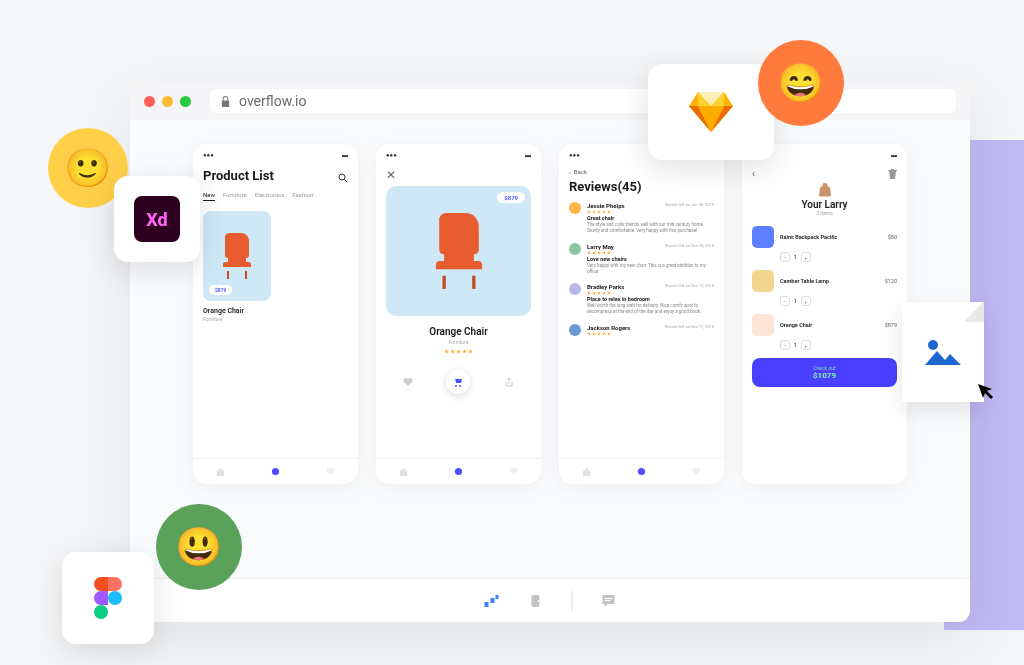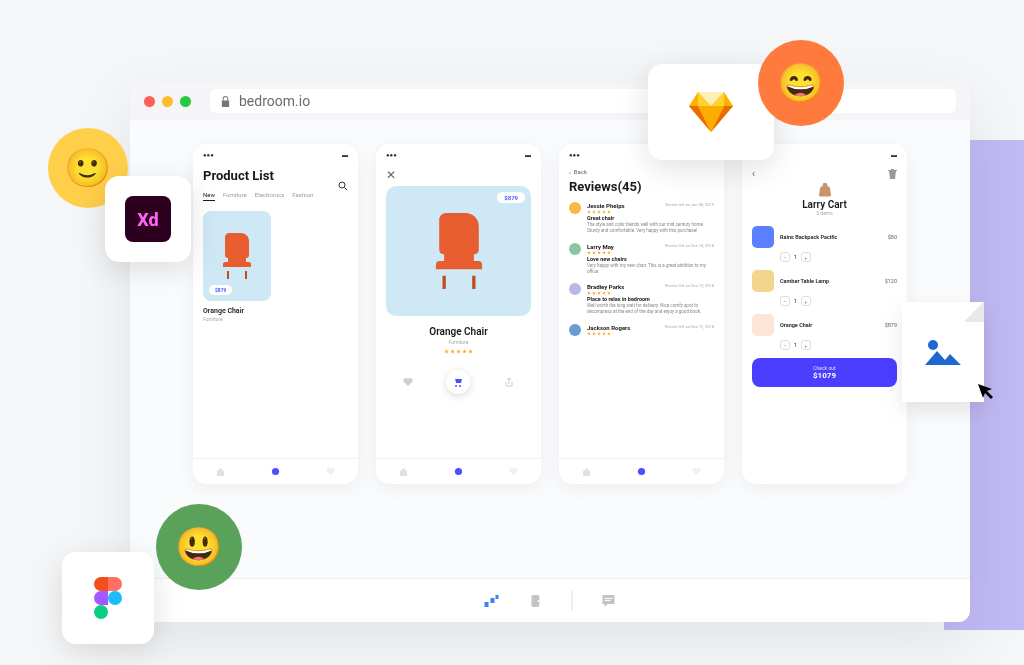"bedroom.io" span { text: bedroom.io -> overflow.io }
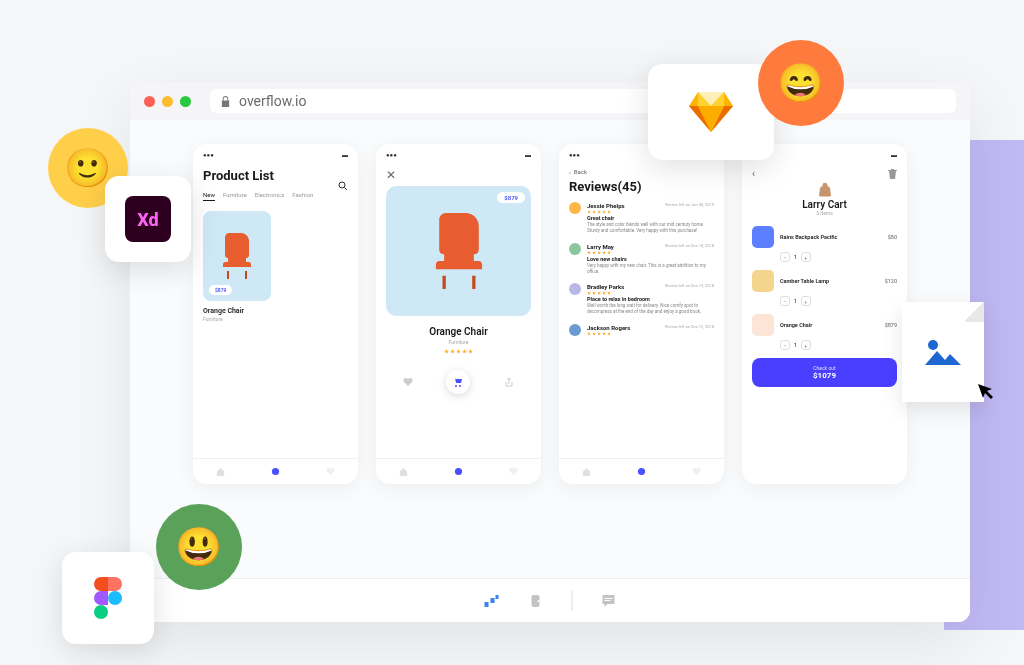"Product List" div { align-items: flex-end -> center }
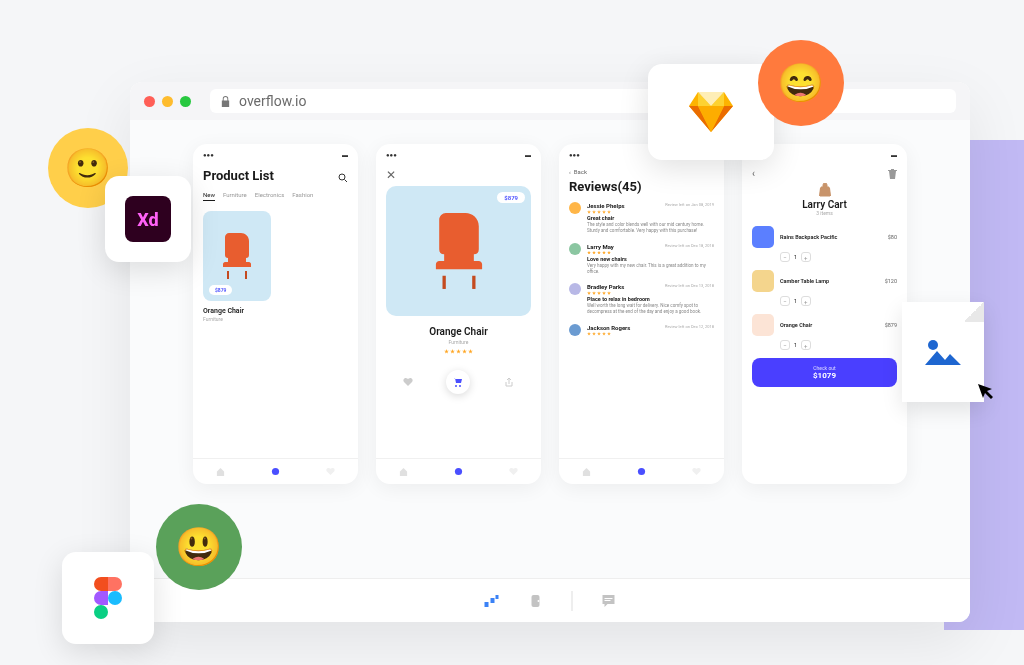"Larry Cart" div.cart-title { text: Larry Cart -> Your Larry }
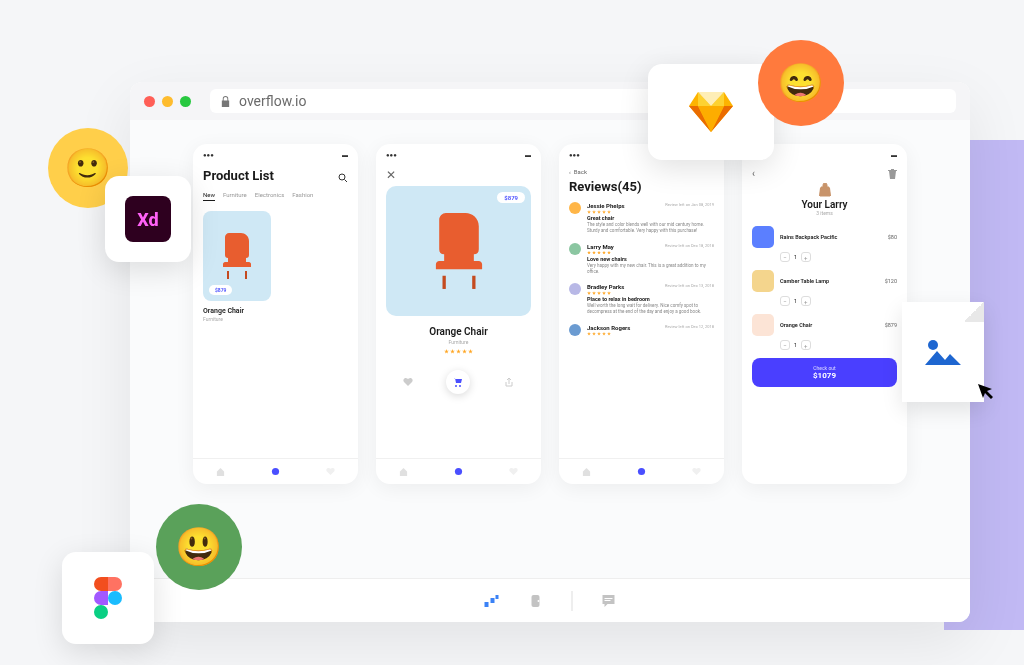"Xd" .xd-badge { left: 105px -> 114px }
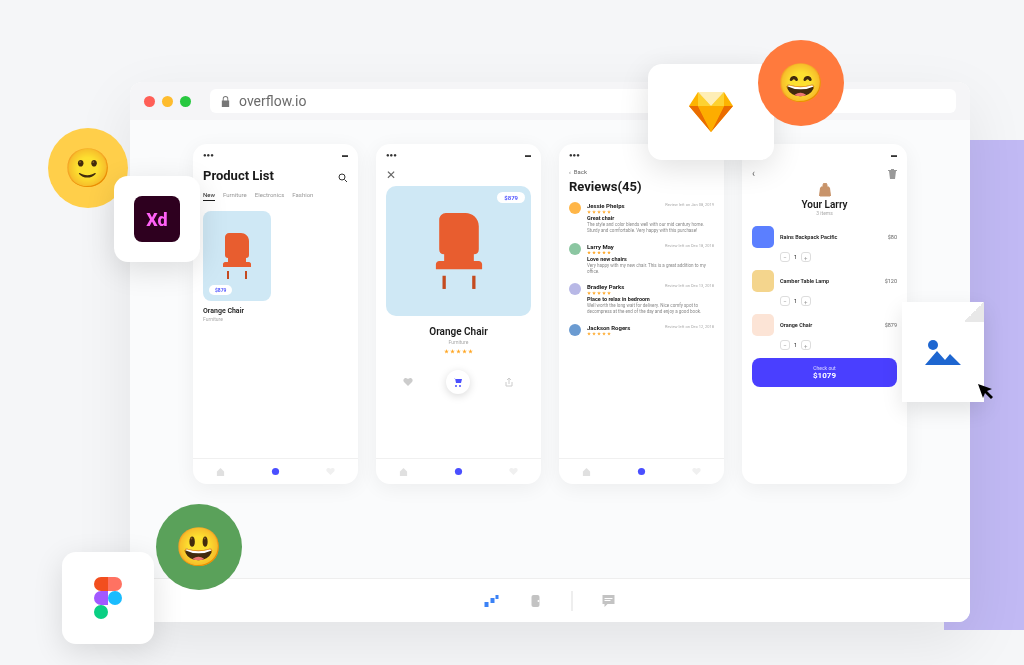"$1079" .checkout { color: #ffffff -> #86efac }
